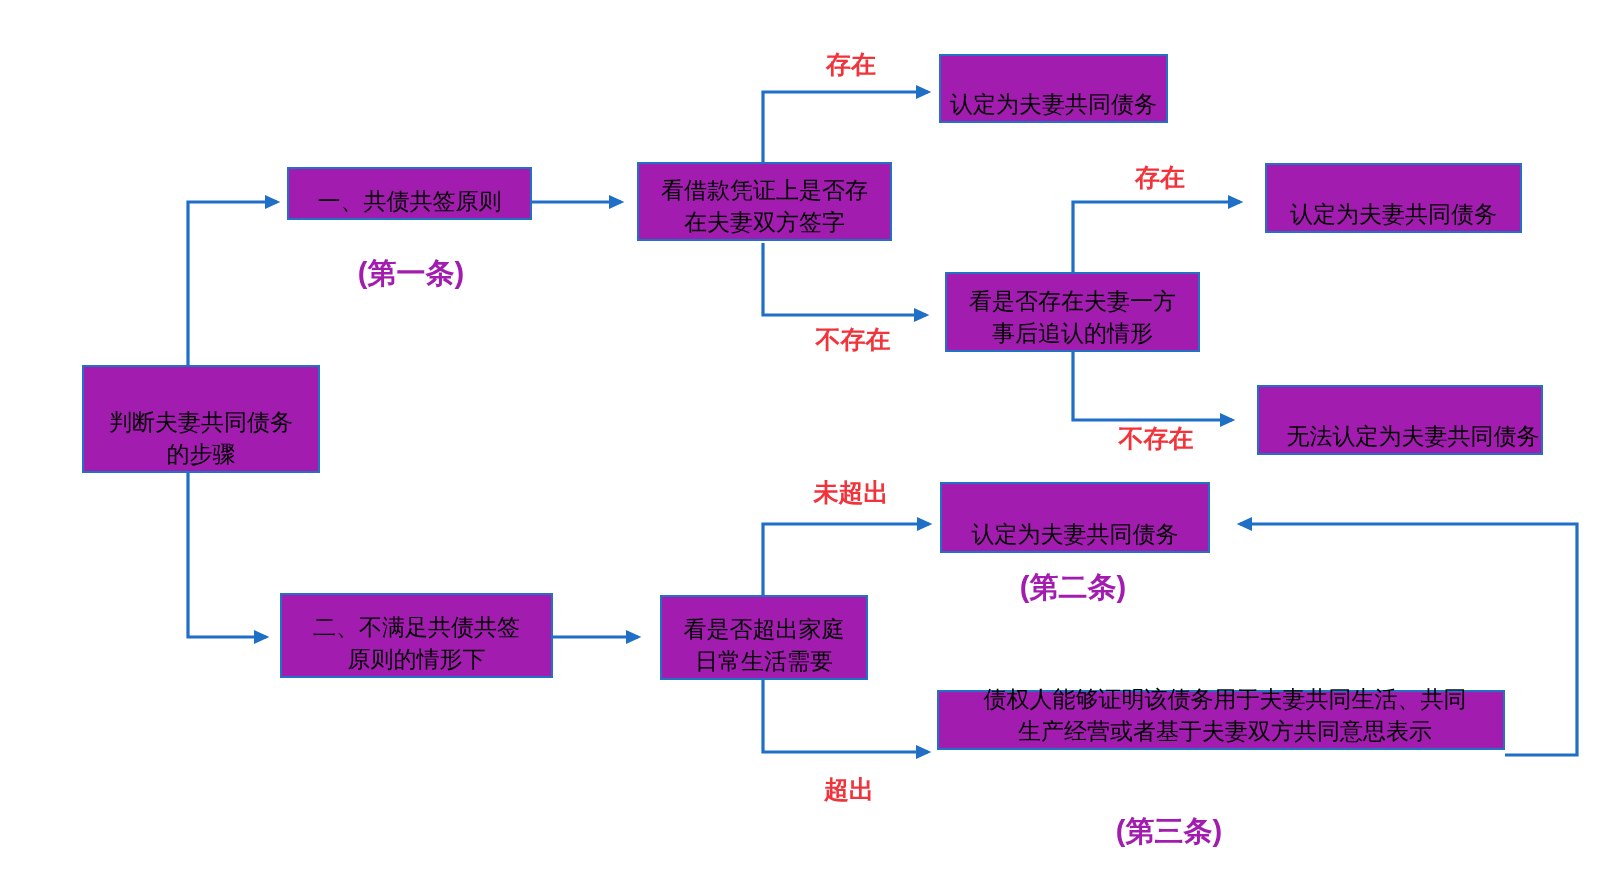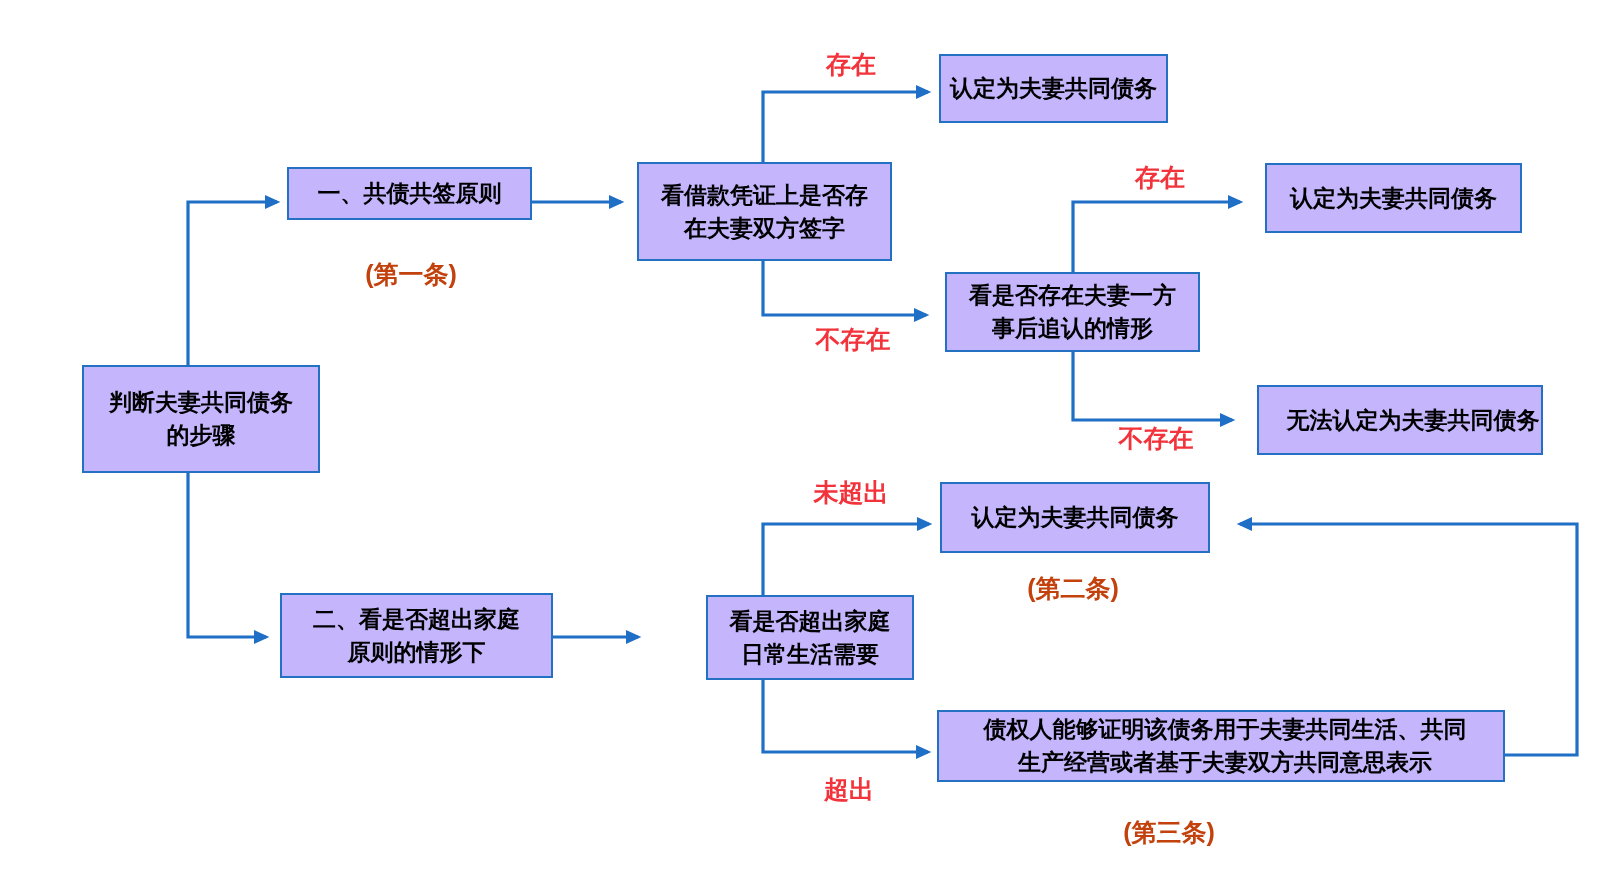"认定为夫妻共同债务" .node { background: #c4b5fd -> #a21caf; font-weight: 700 -> 400; justify-content: center -> flex-end }
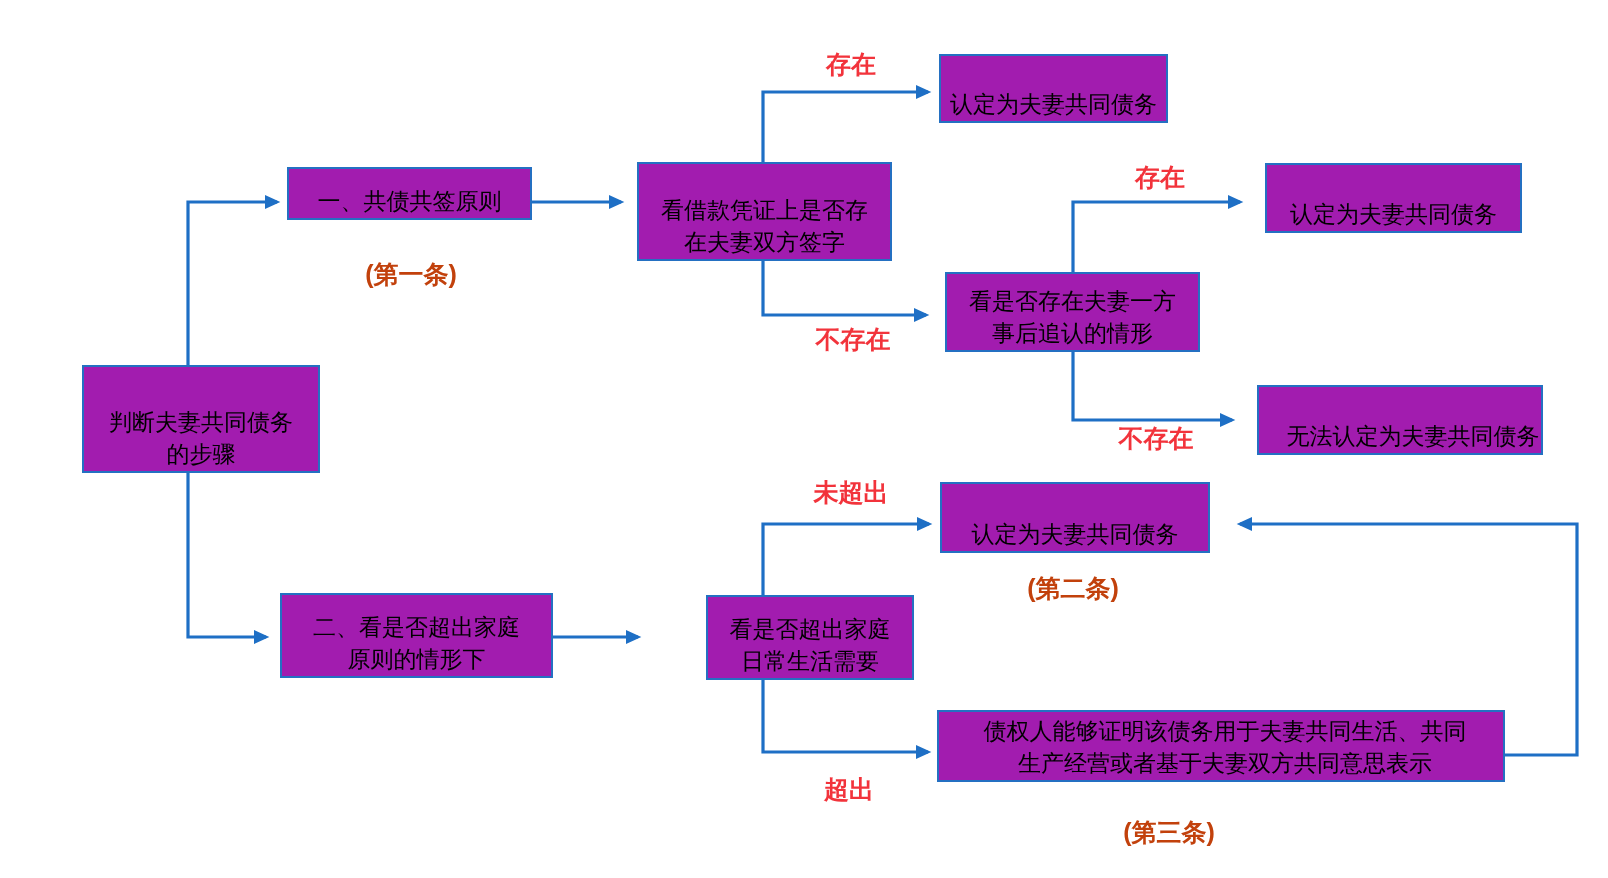"看借款凭证上是否存" div.node { height: 99px -> 79px }
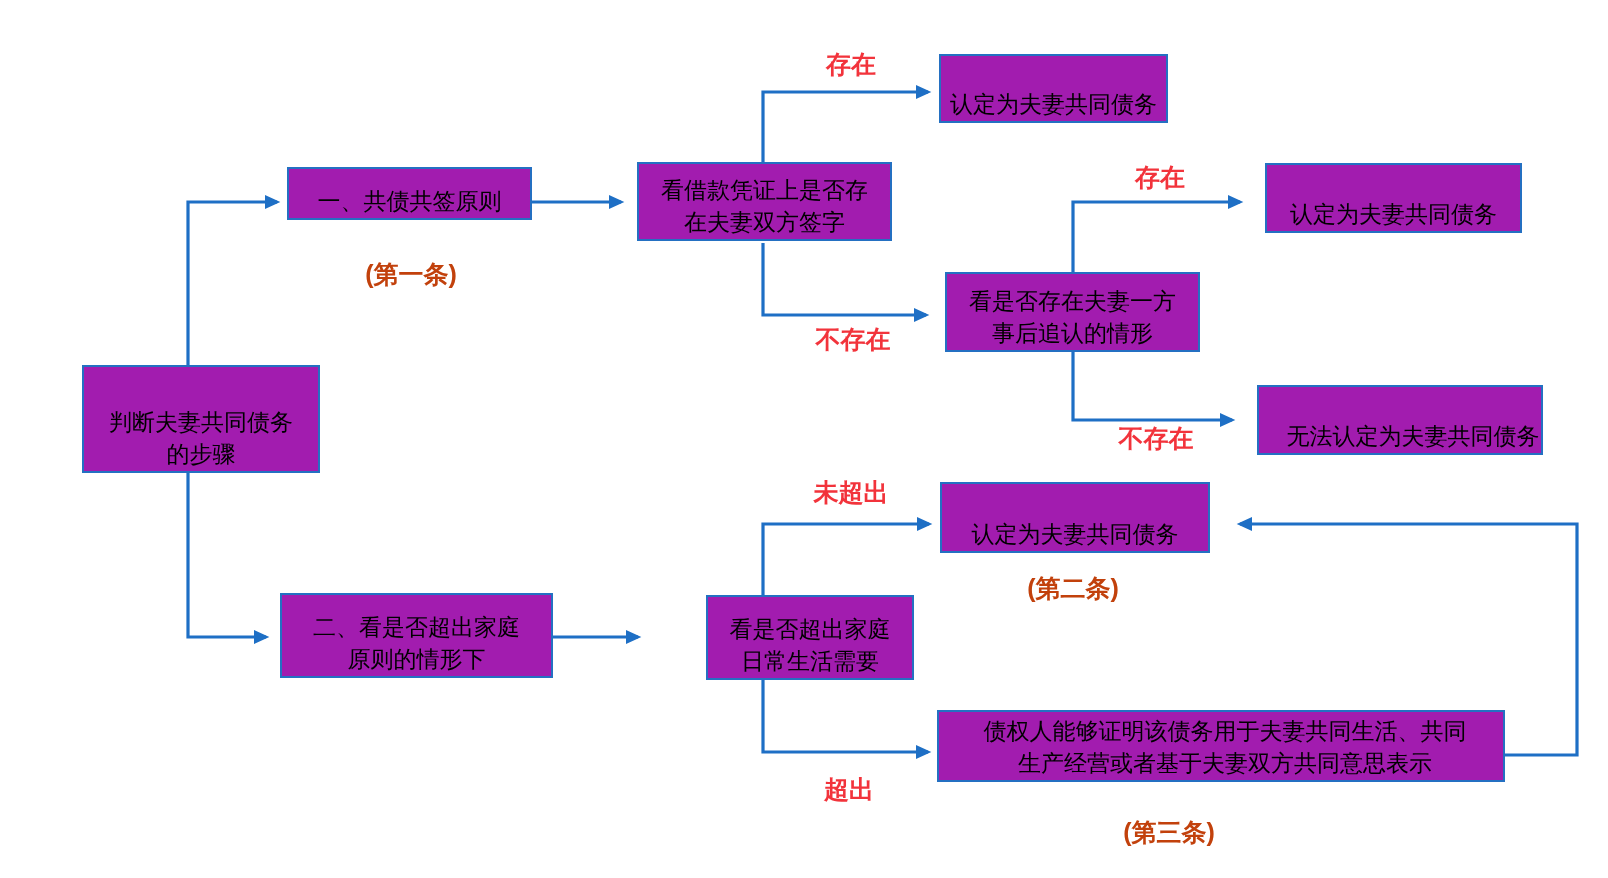"(第一条)" .article-label { color: #c2410c -> #a21caf; font-size: 25px -> 29px }
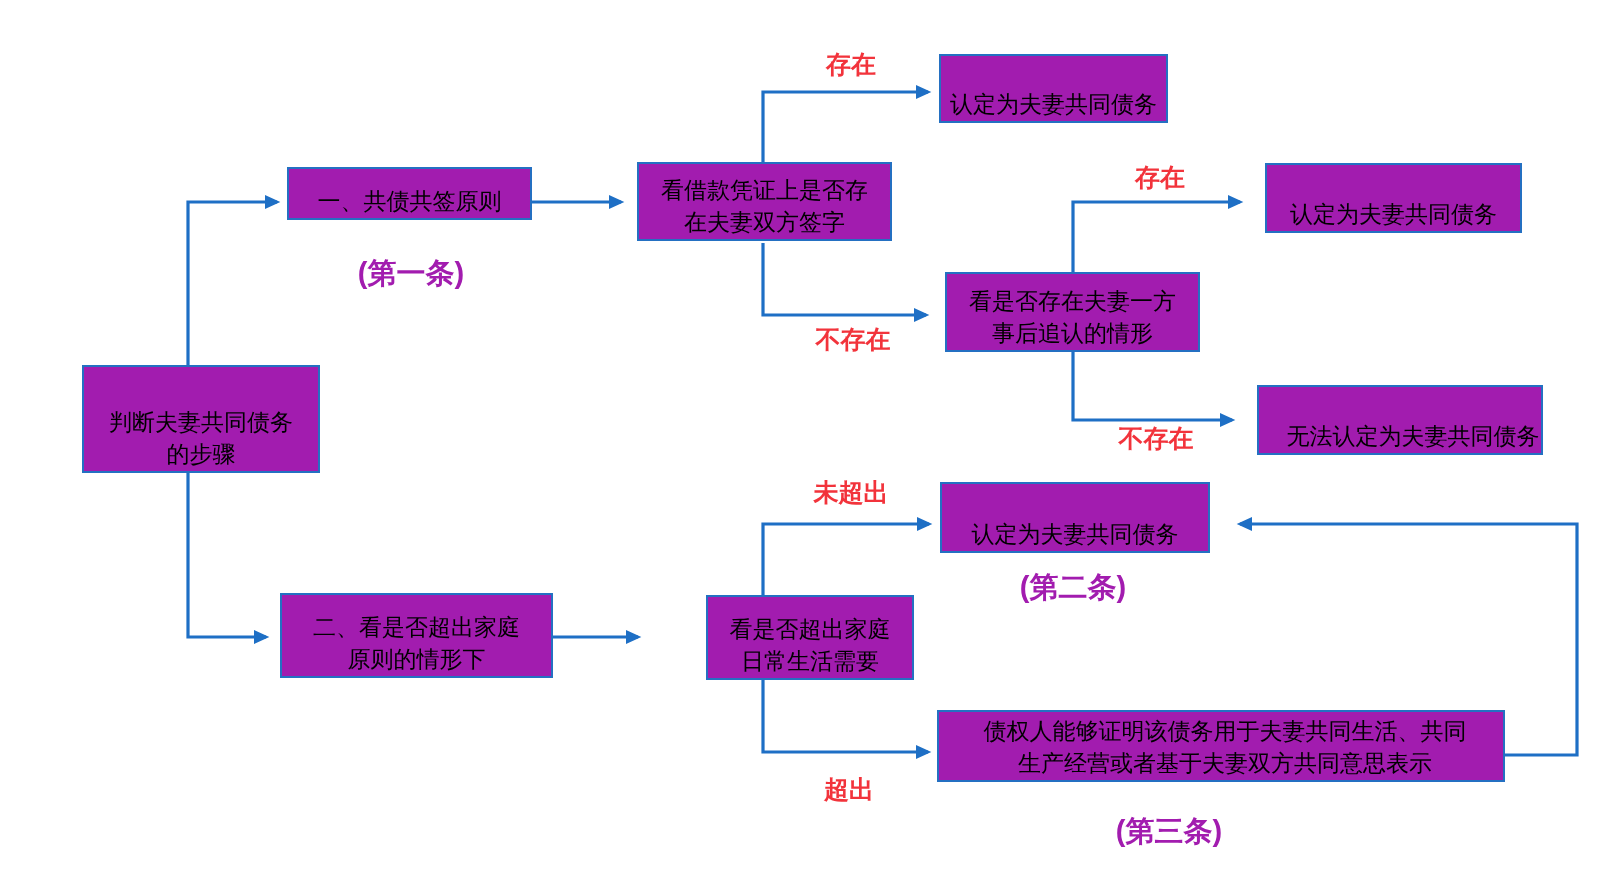"二、看是否超出家庭" span { text: 看是否超出家庭 -> 不满足共债共签 }
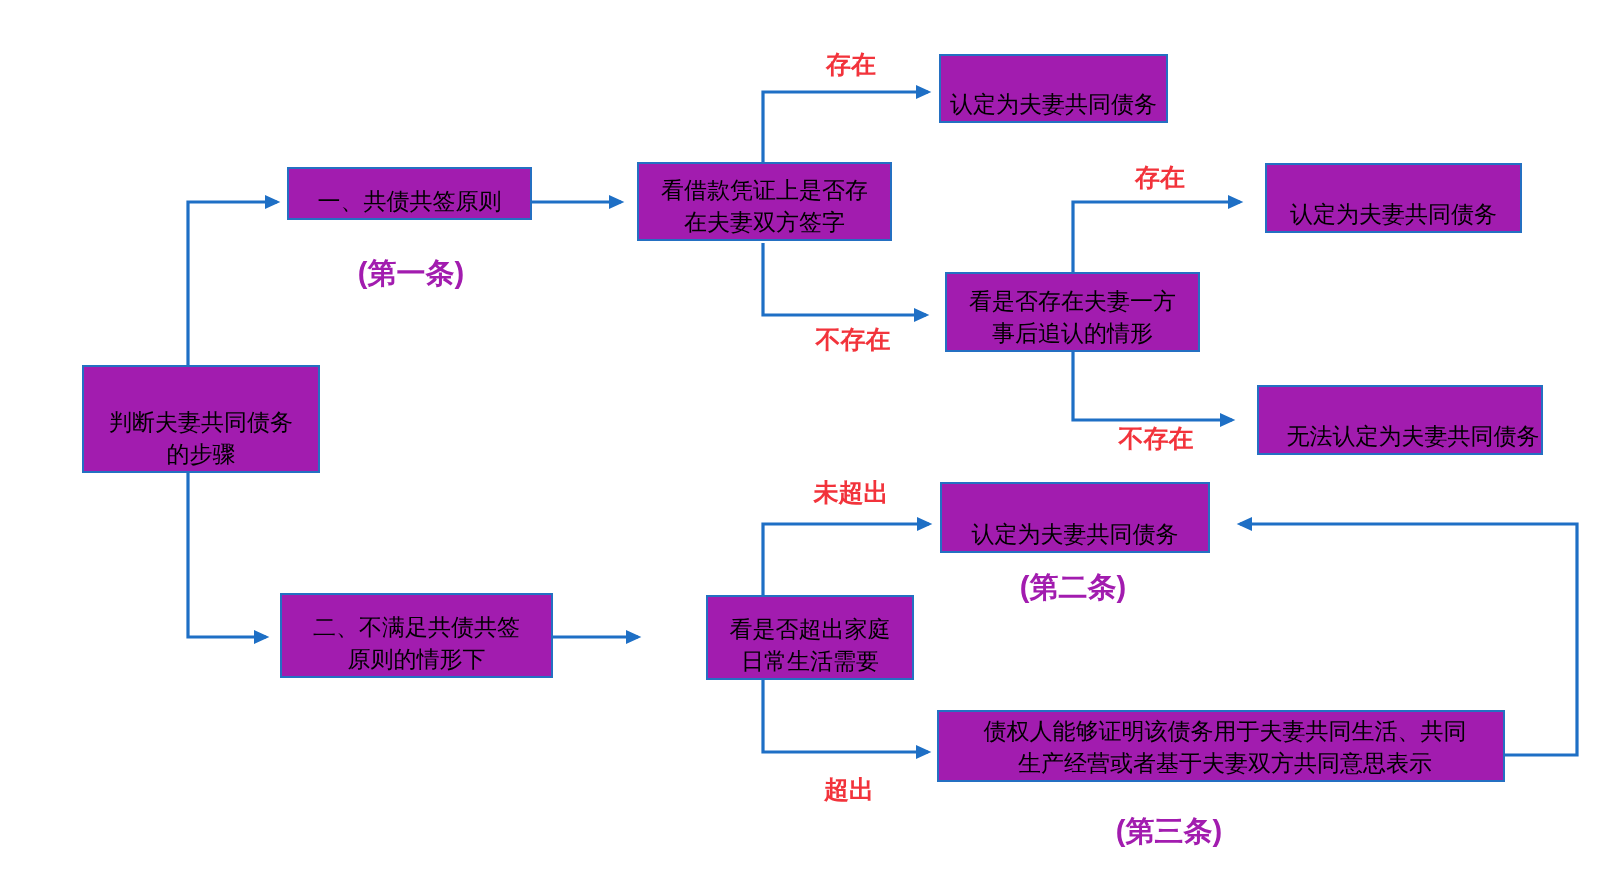"看是否超出家庭" div.node { margin-left: 46px -> none }
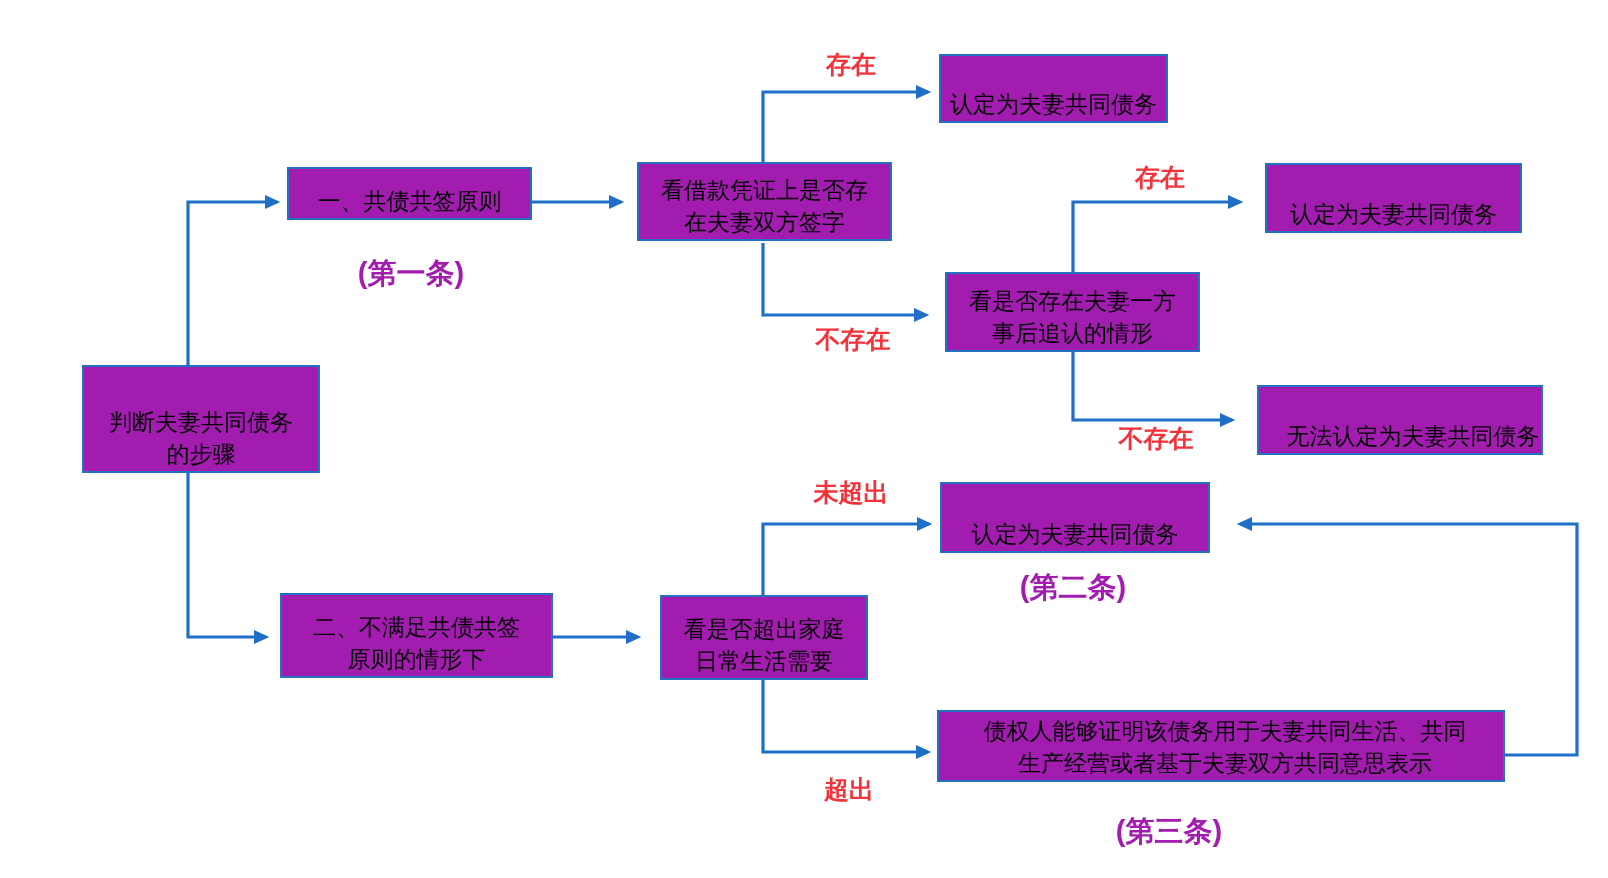"债权人能够证明该债务用于夫妻共同生活、共同" div.node { height: 72px -> 60px; top: 710px -> 690px }
